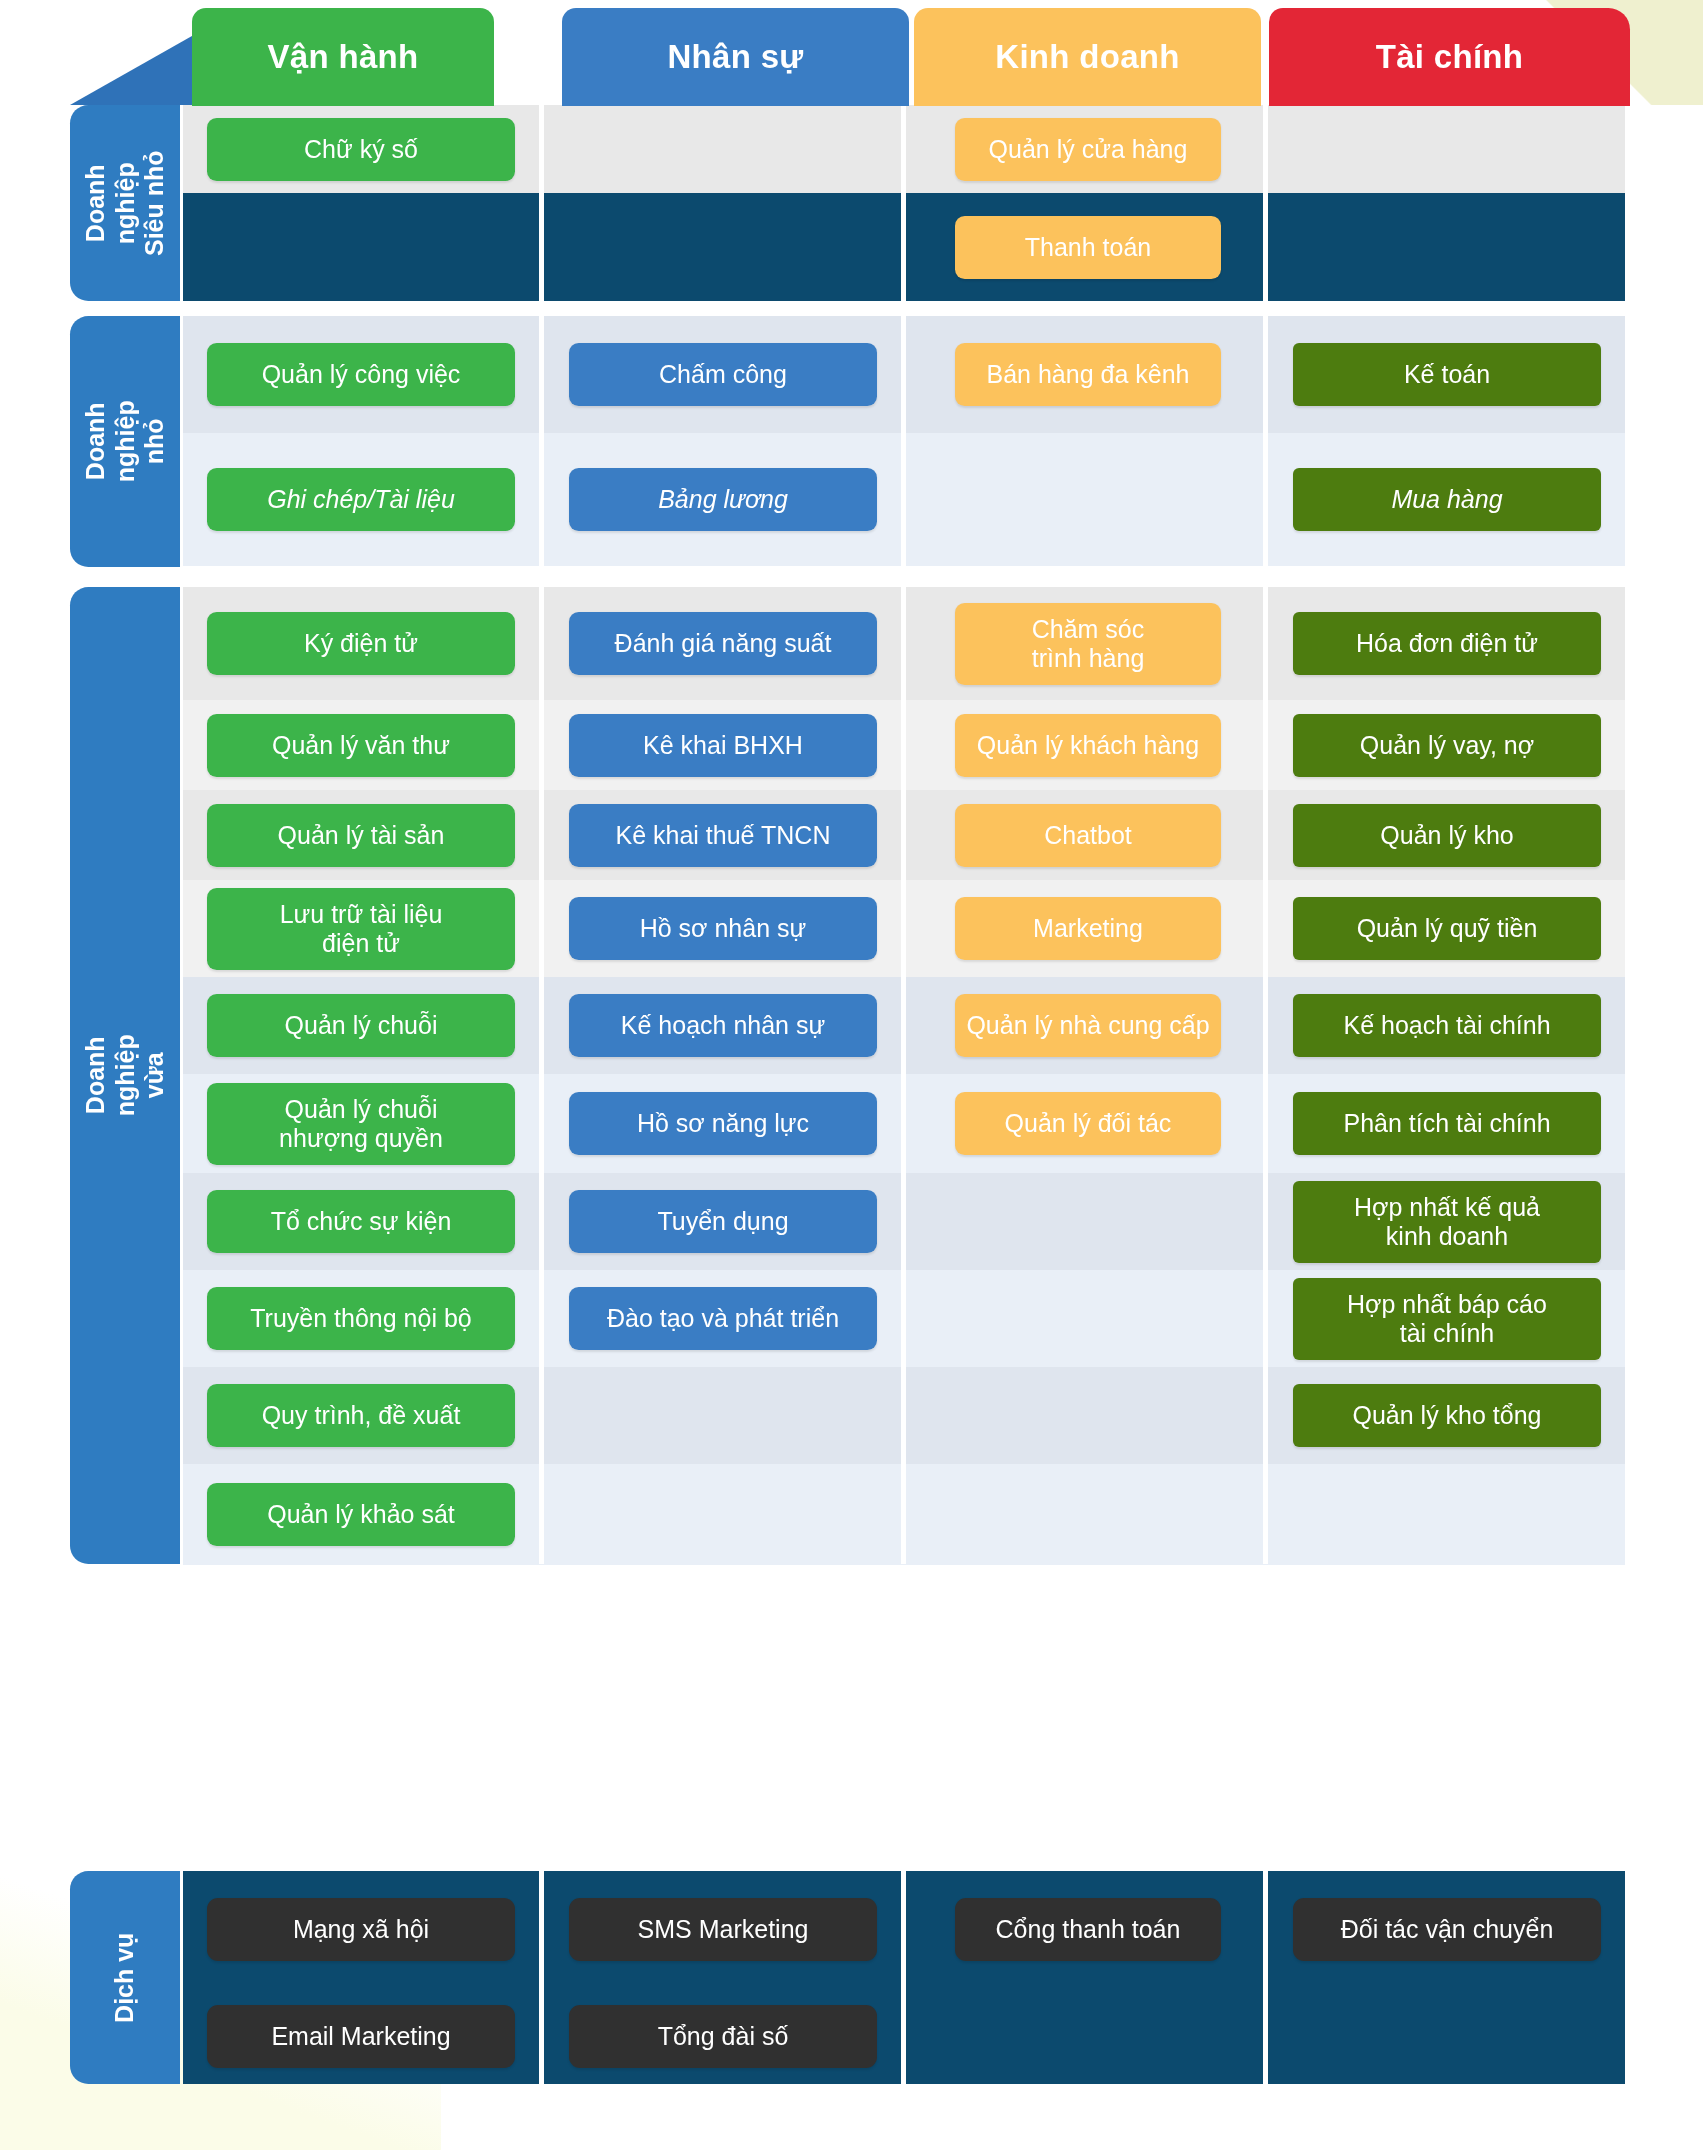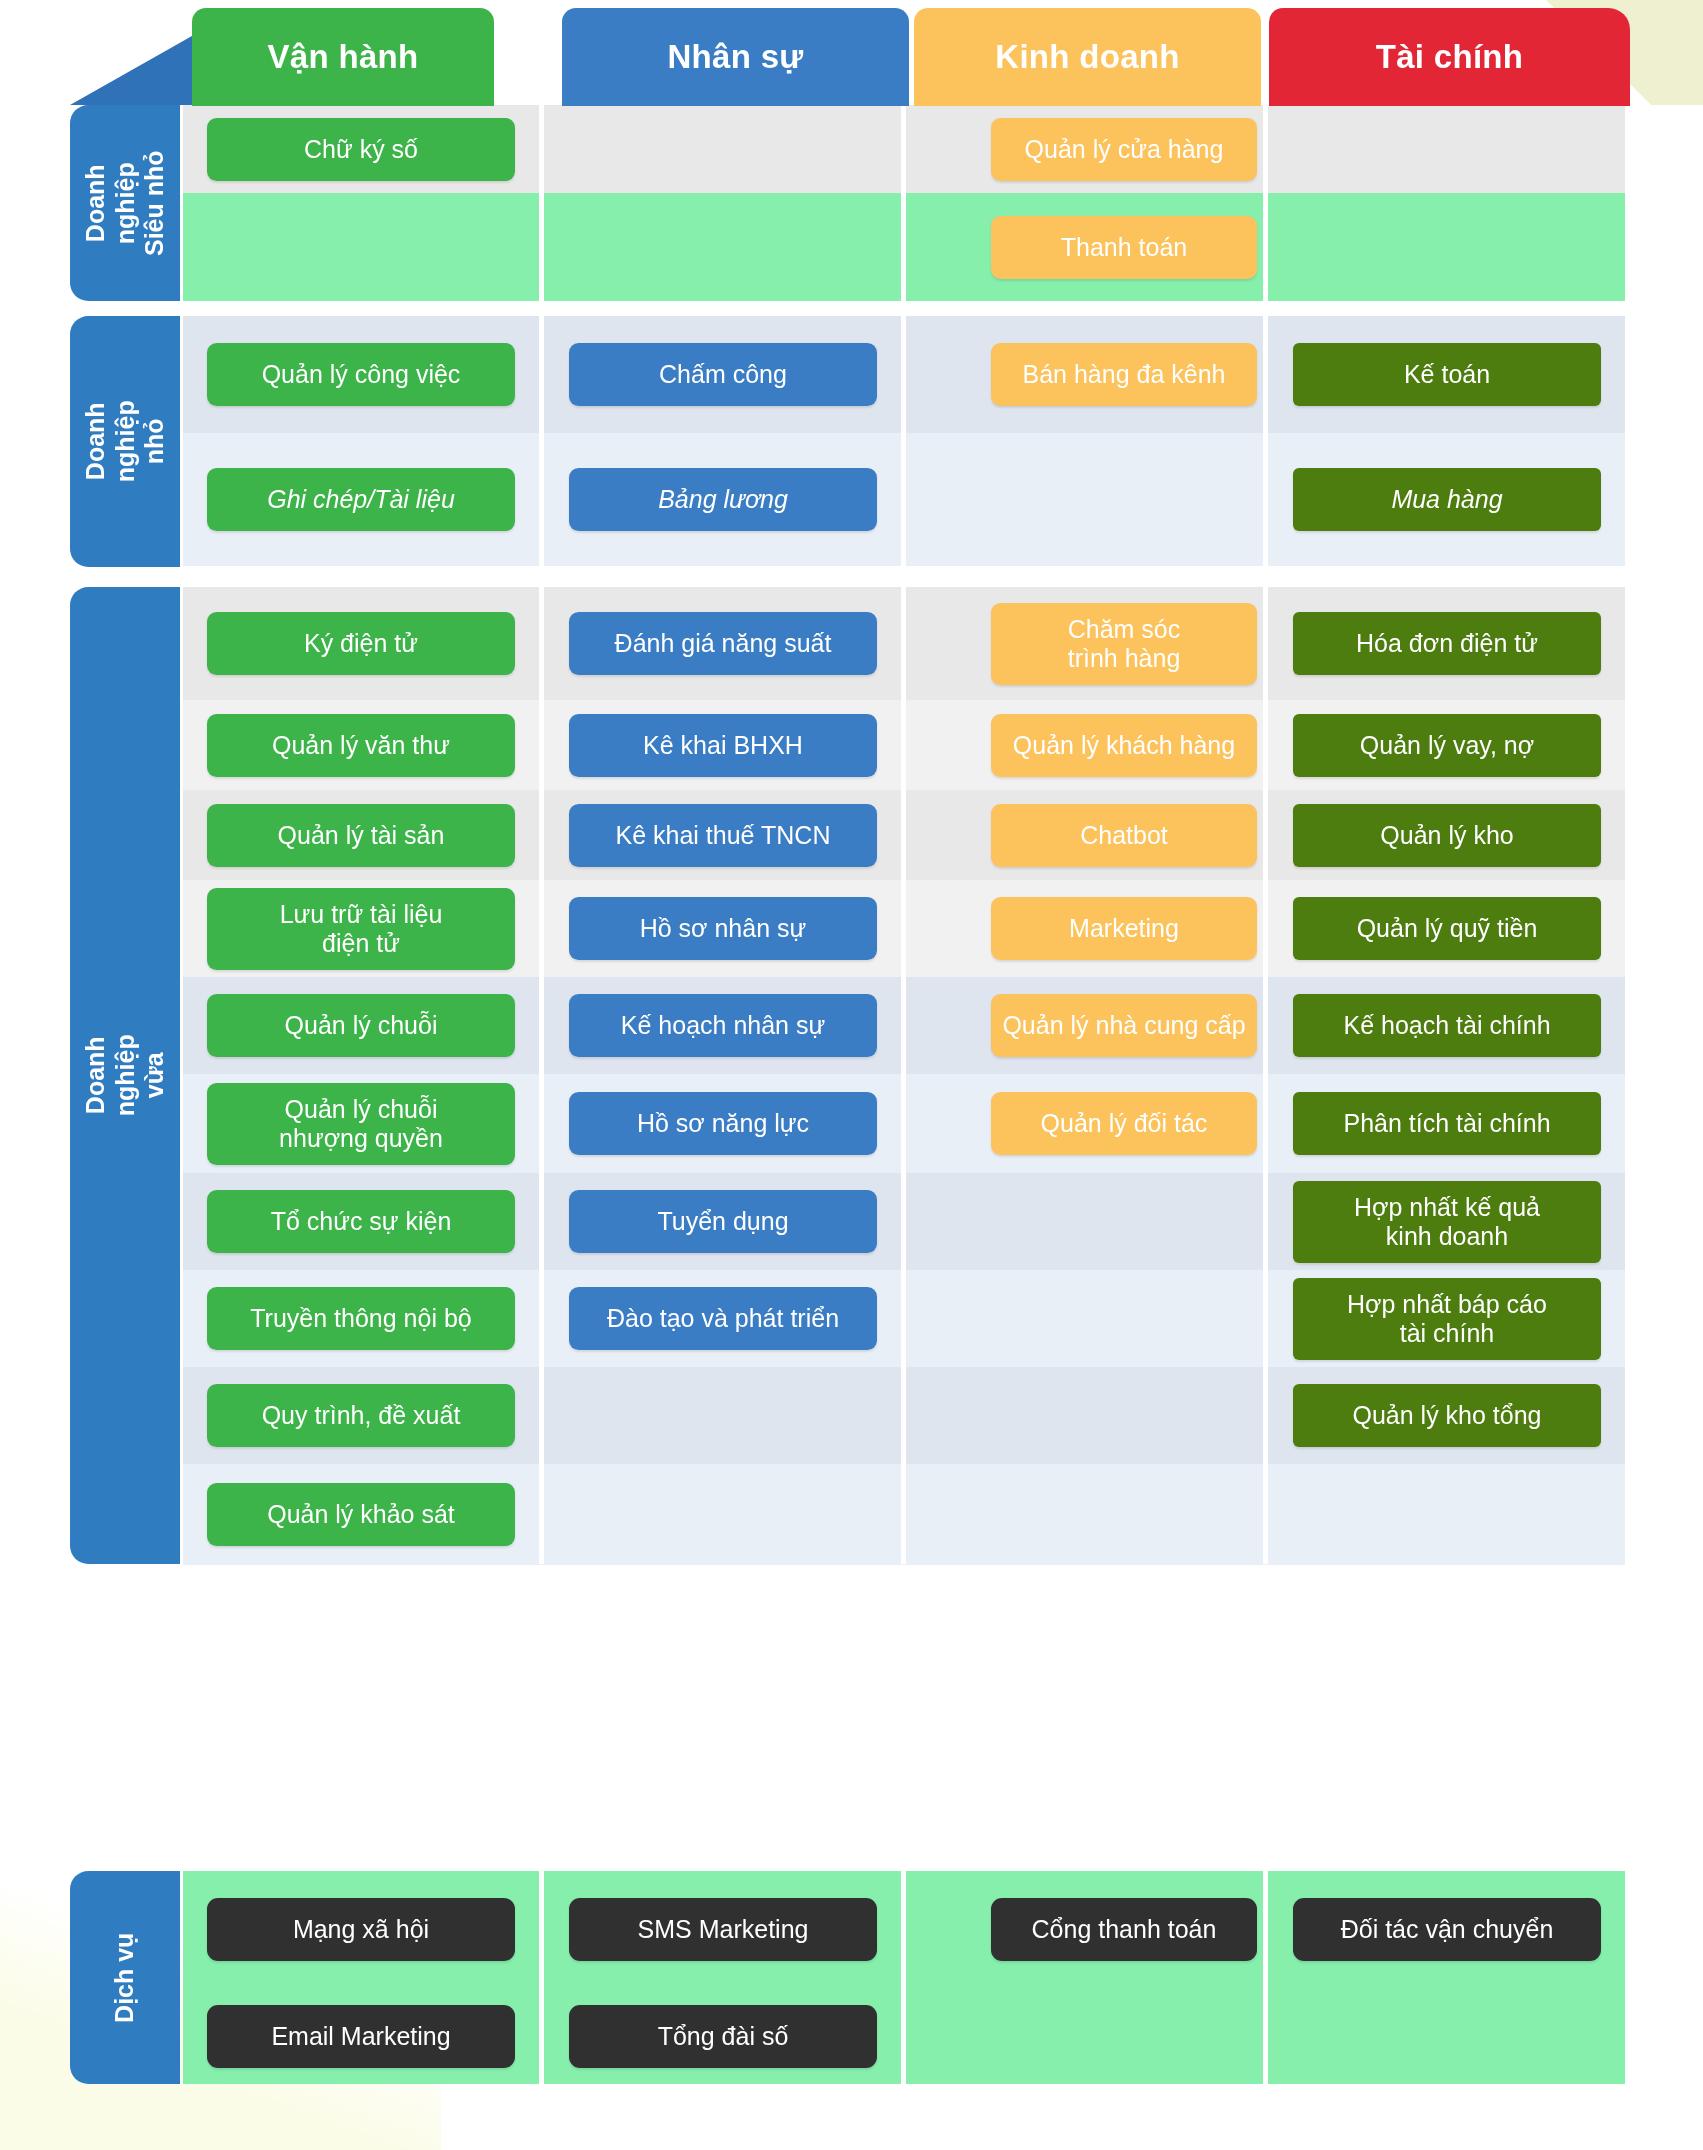"Quản lý cửa hàng" .cell.k2 { left: 756px -> 720px }
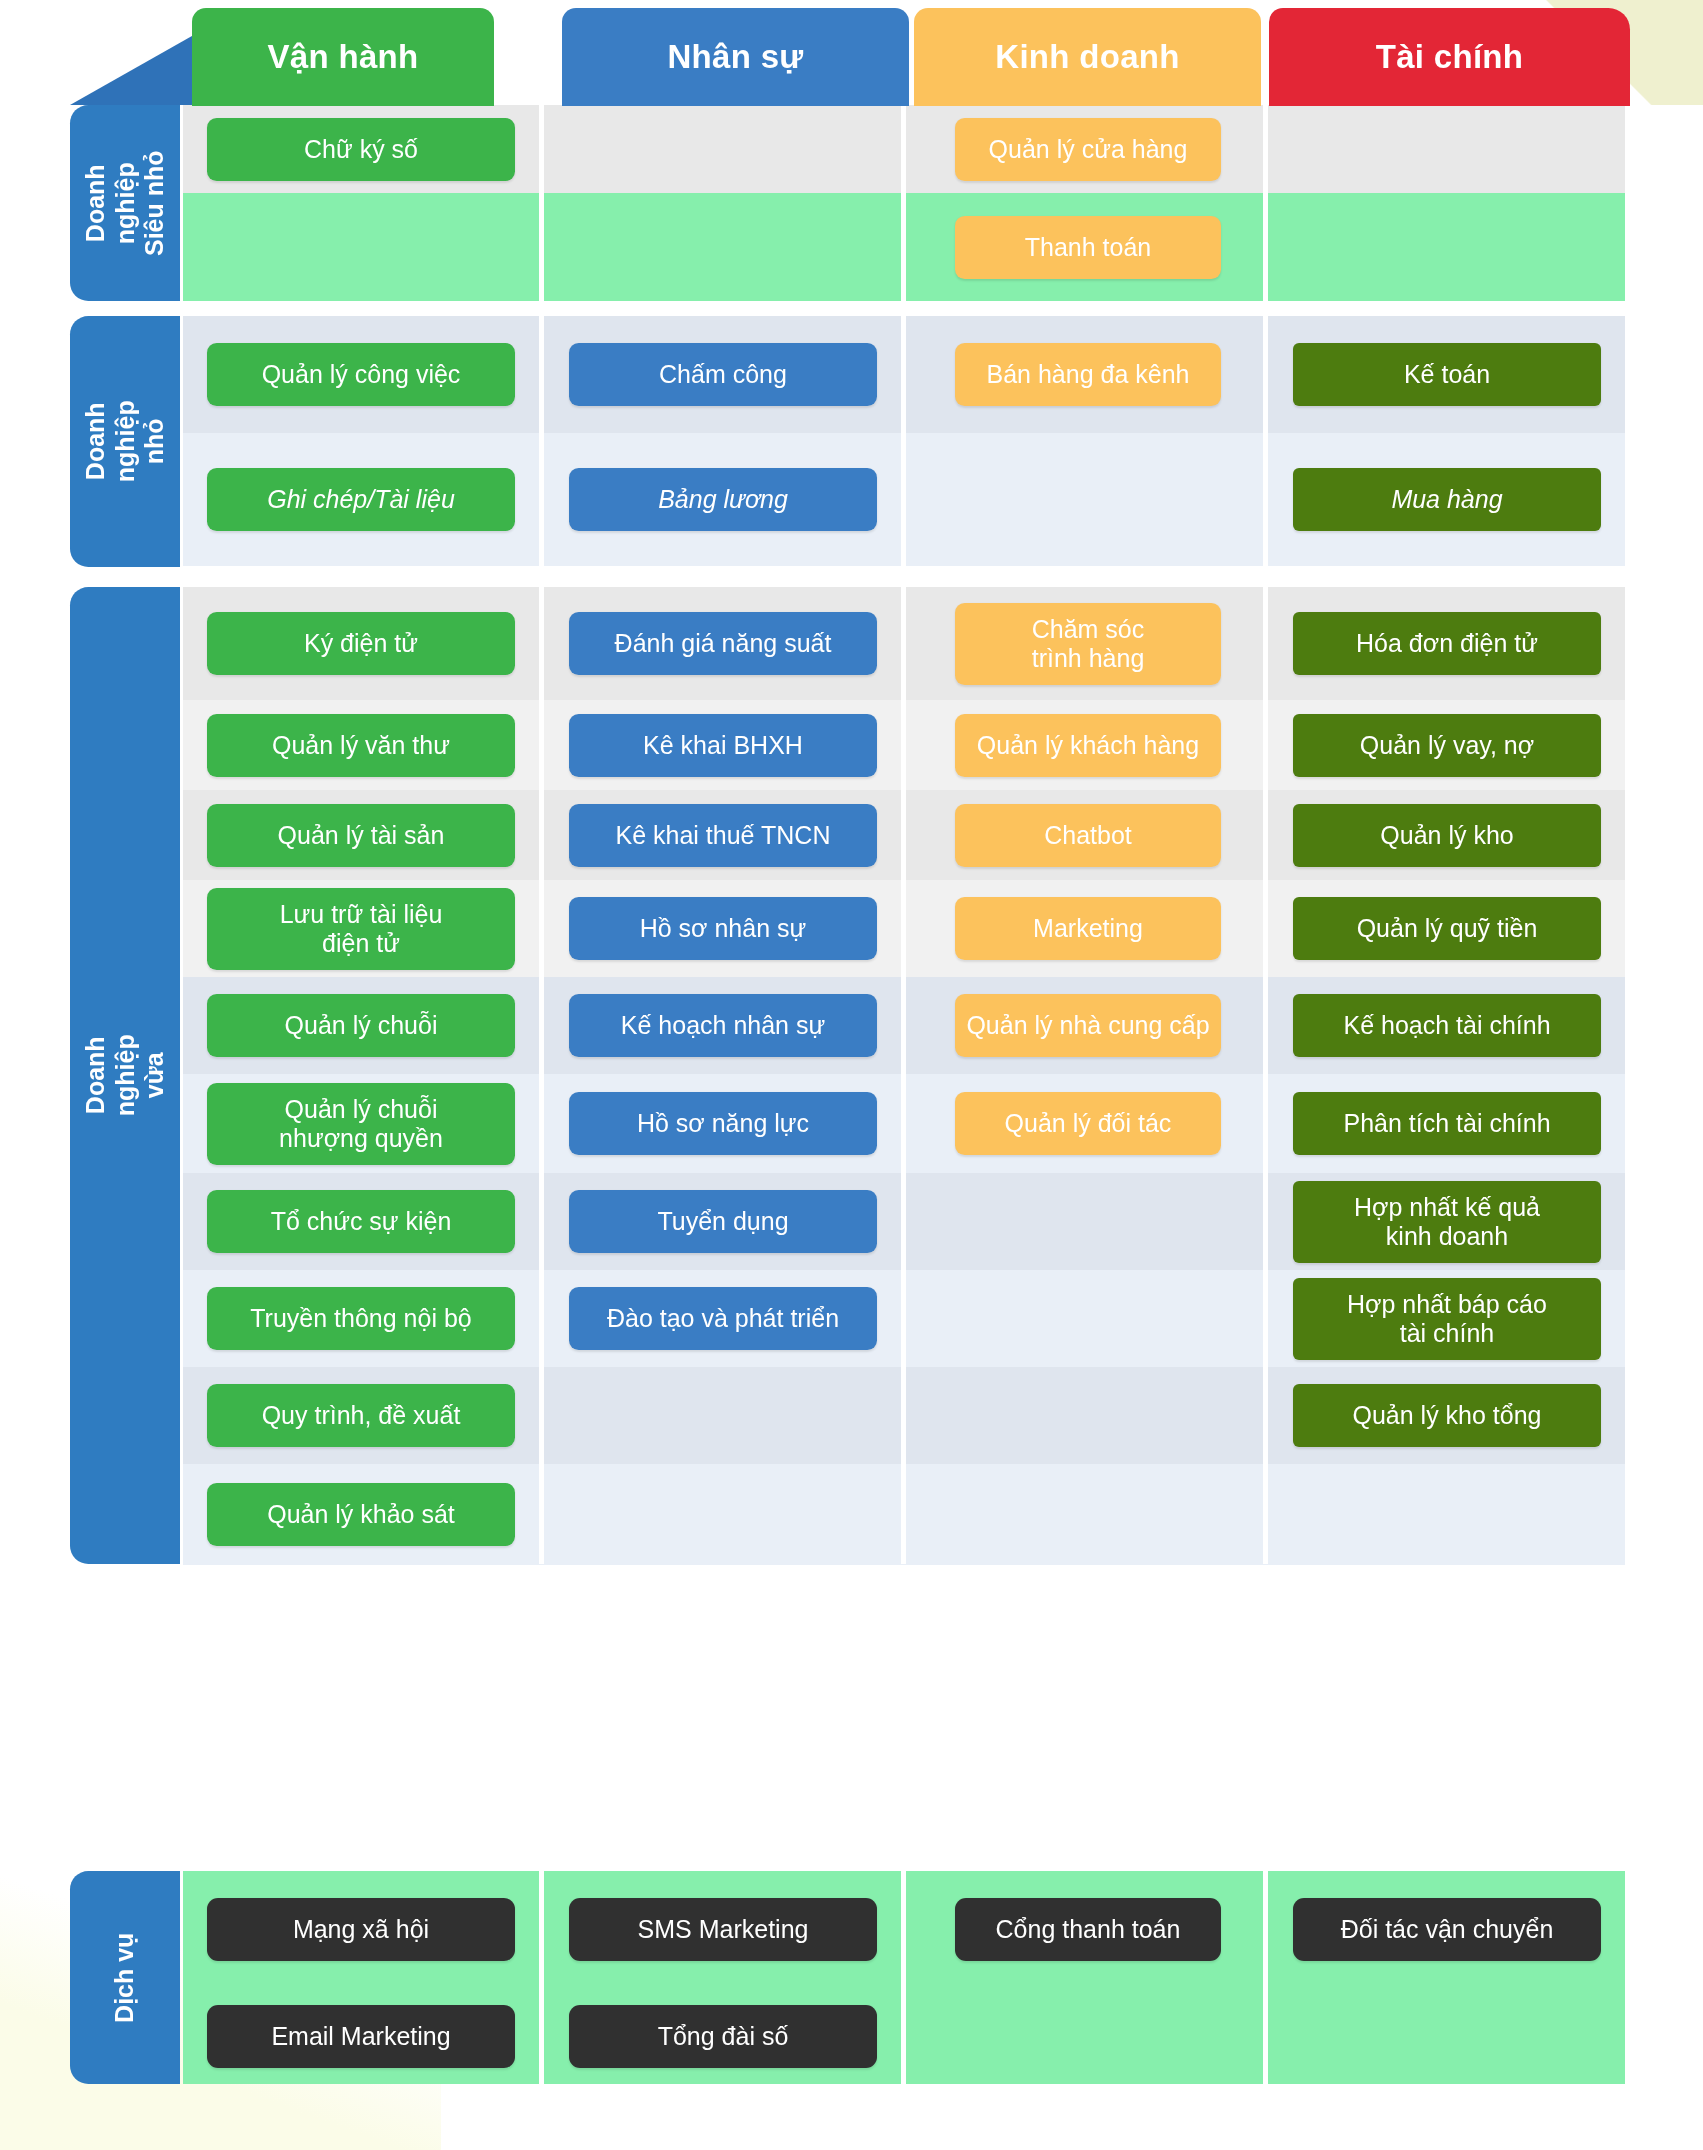"Thanh toán" .bg-b { background: #86efac -> #0c4a6e }
